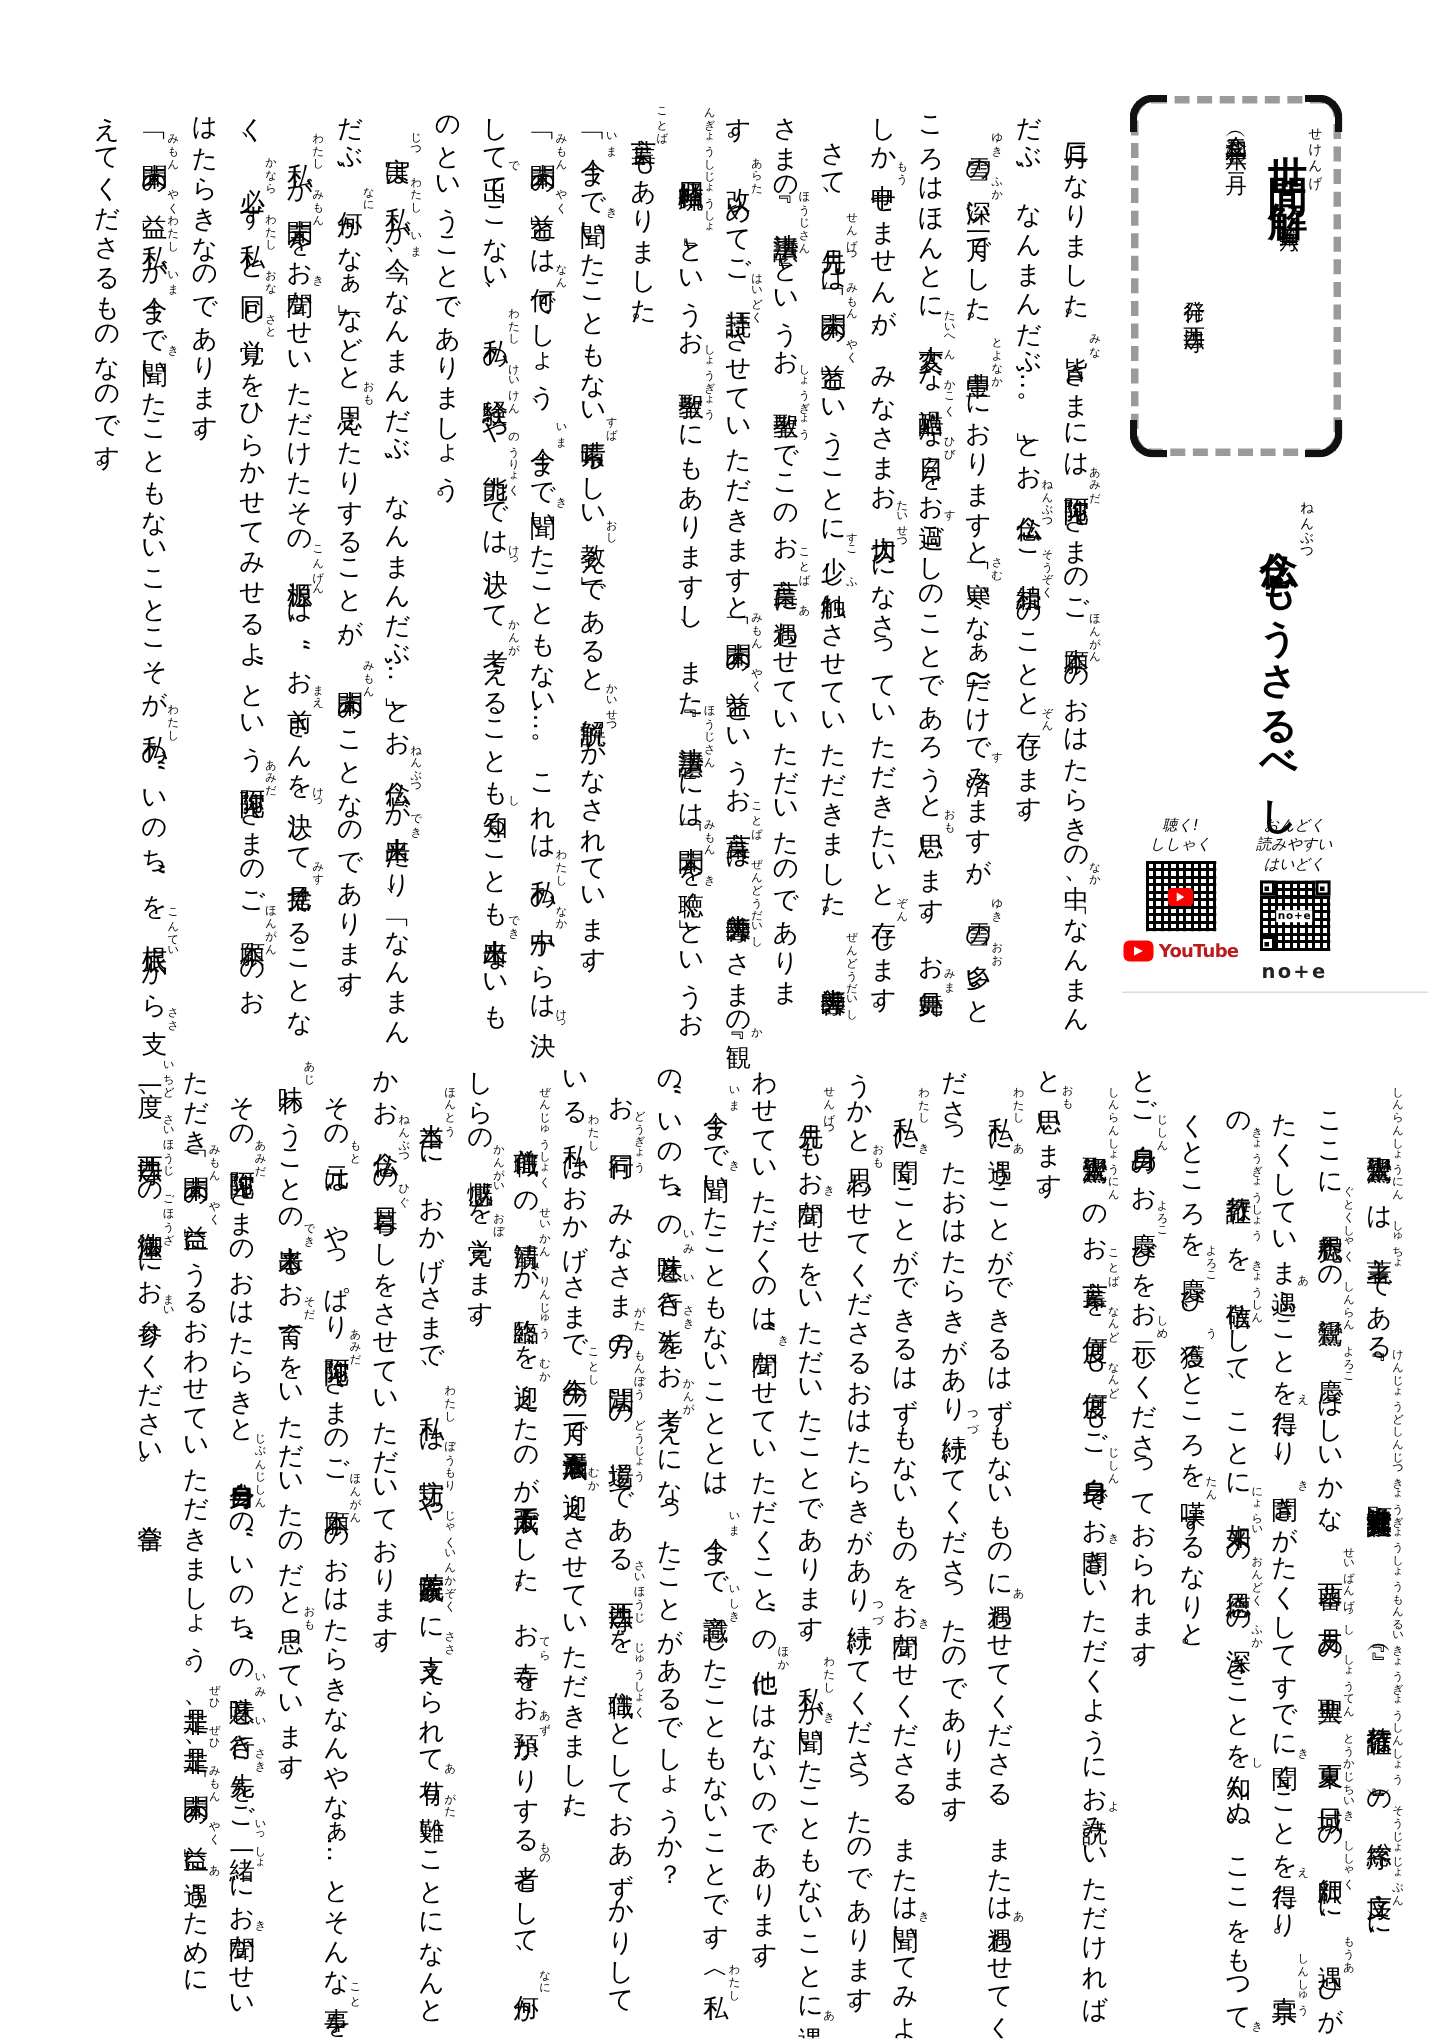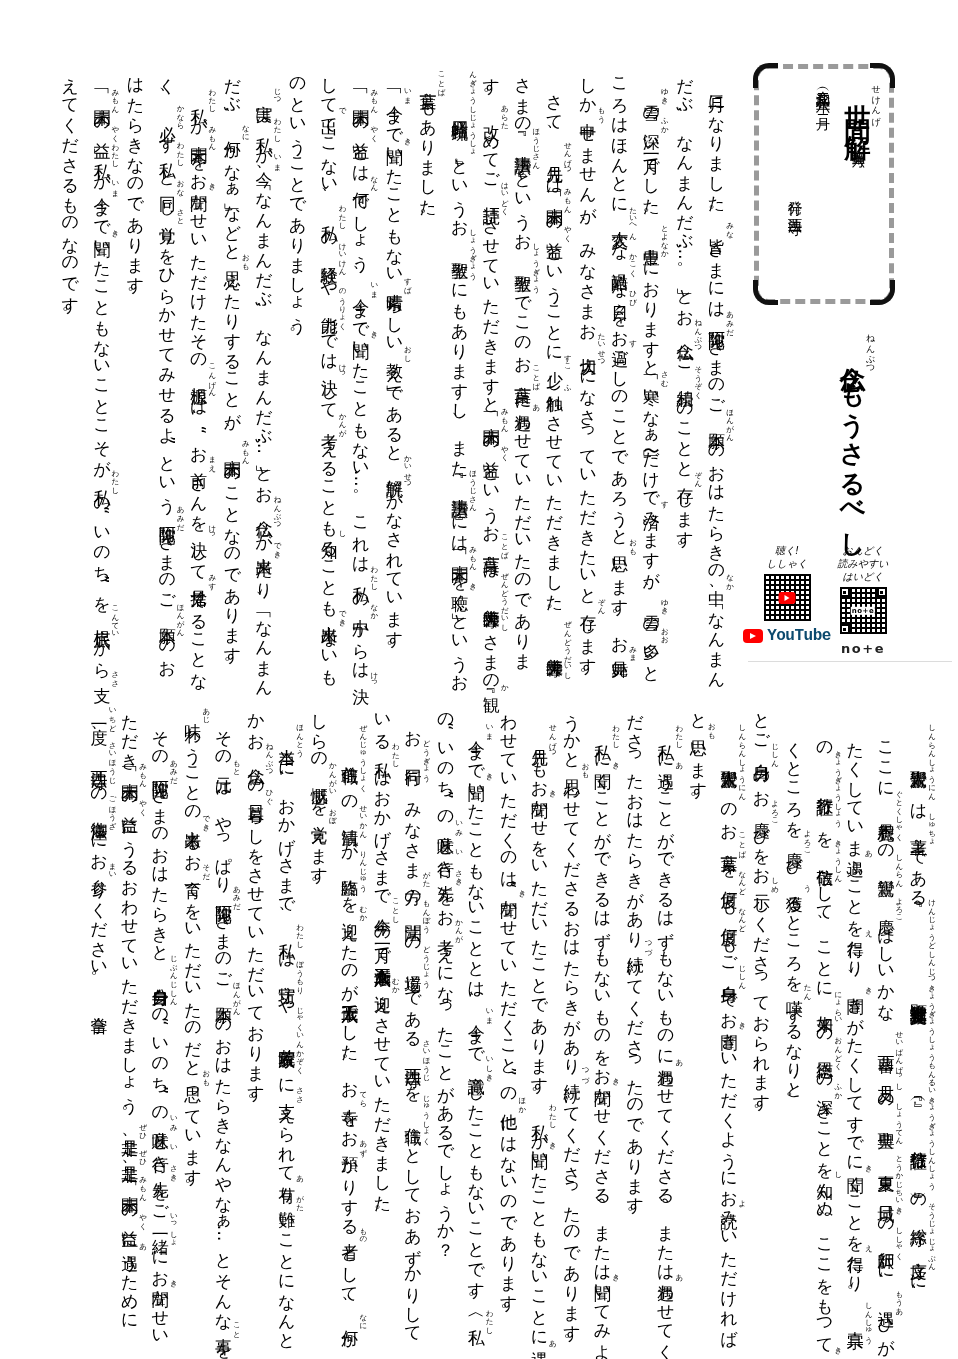"YouTube" .yt-text { color: #0c4a6e -> #b91c1c; font-family: Liberation Mono, monospace -> none; font-size: 16px -> 12px }
